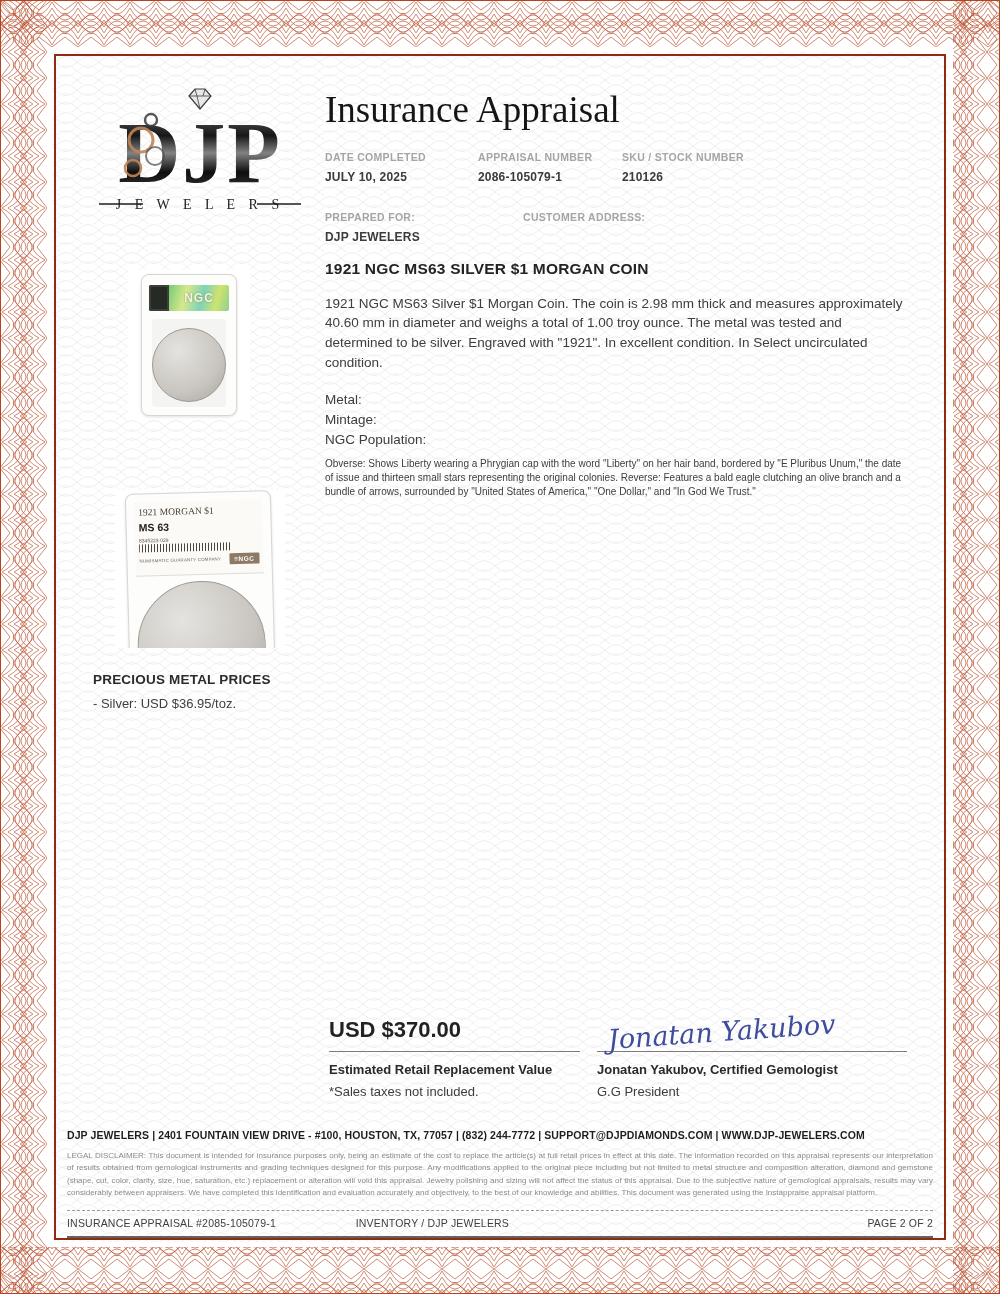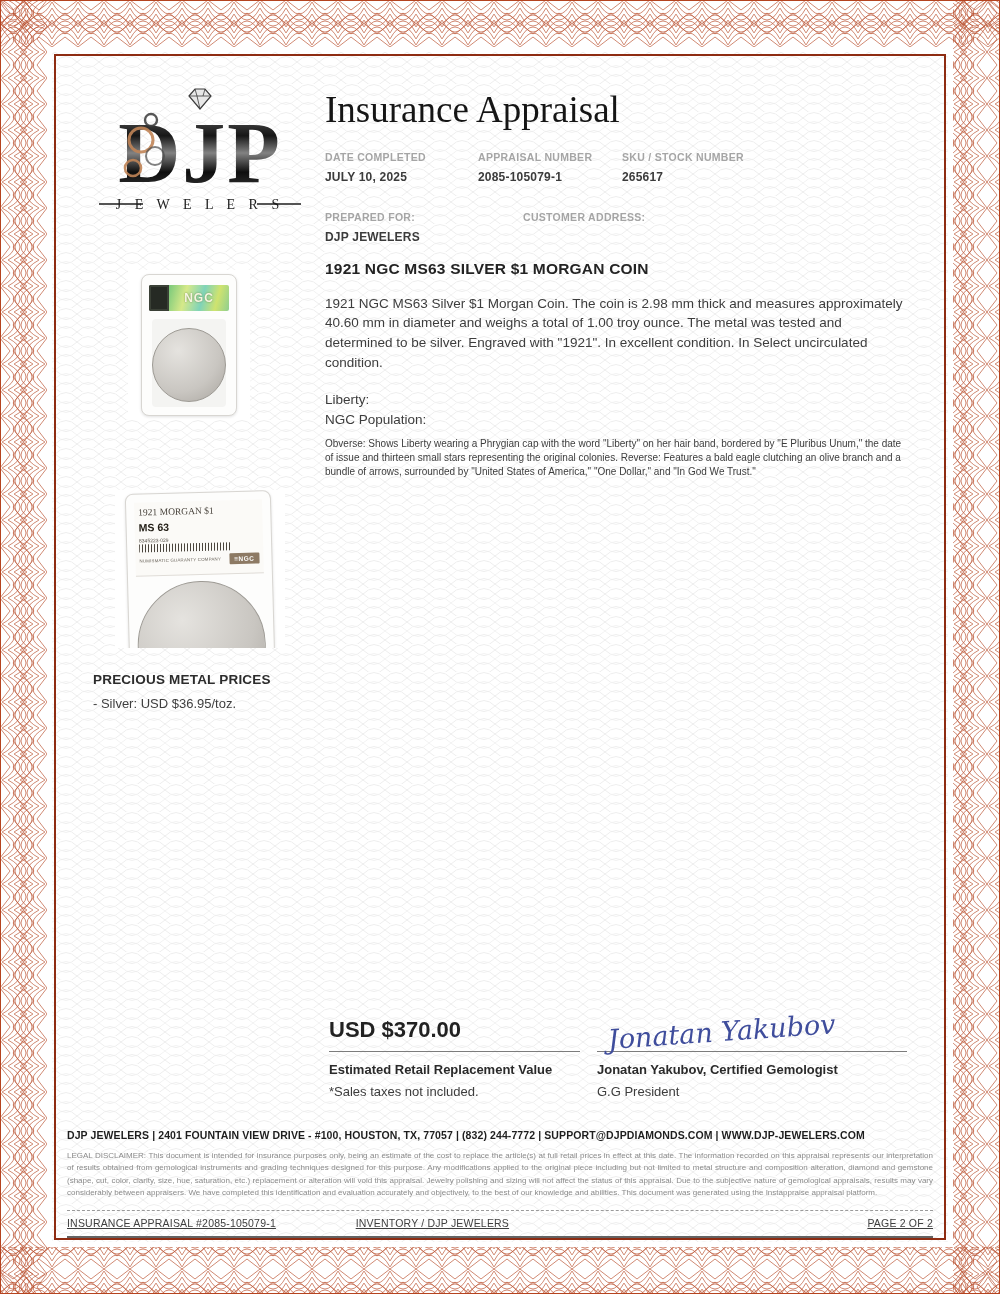"2085-105079-1" div.f-value { text: 2085-105079-1 -> 2086-105079-1 }
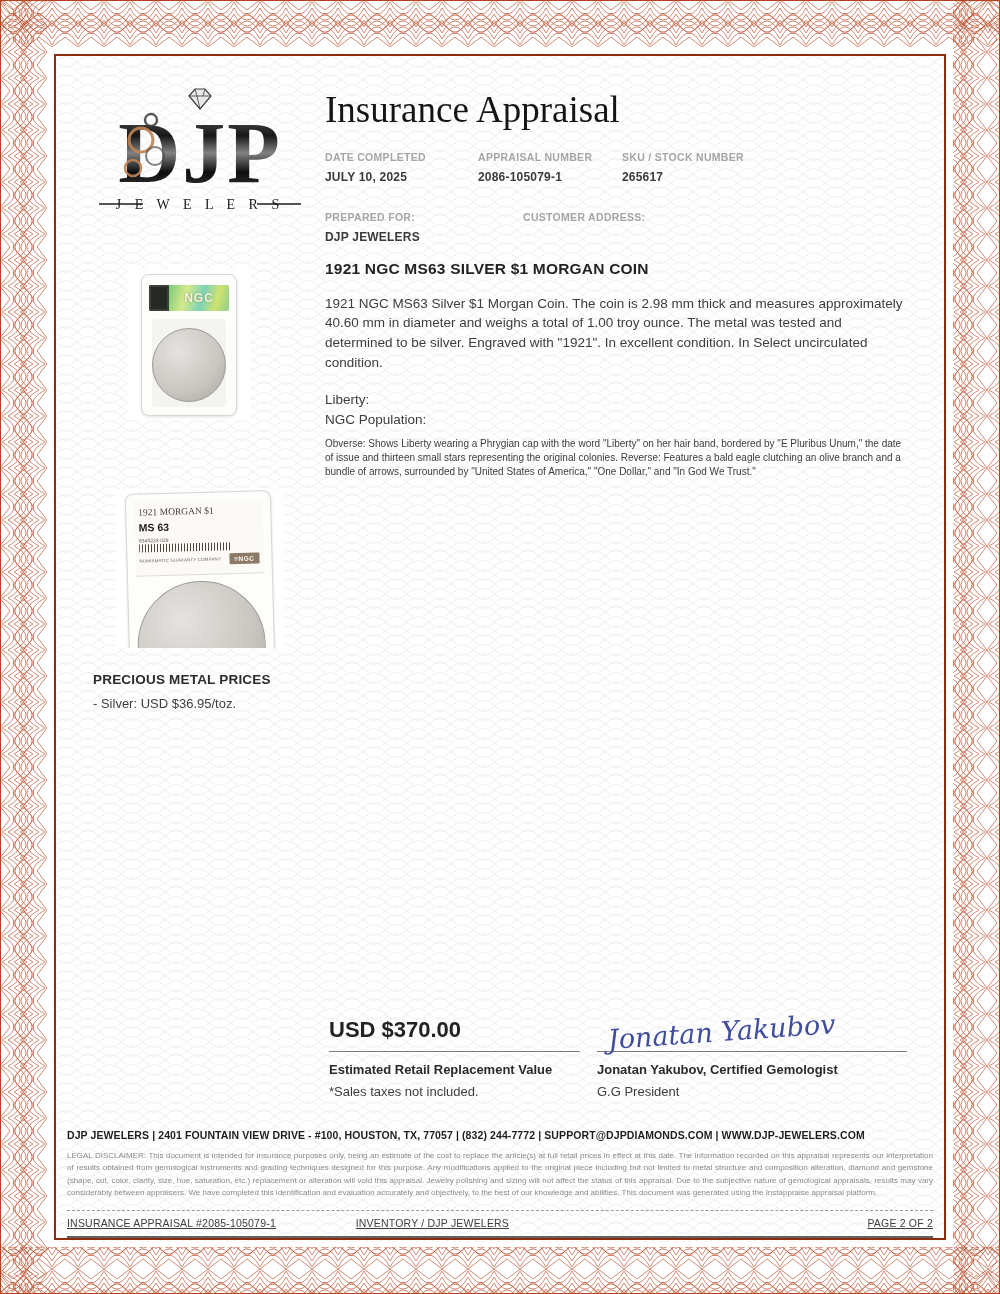"265617" div.f-value { text: 265617 -> 210126 }
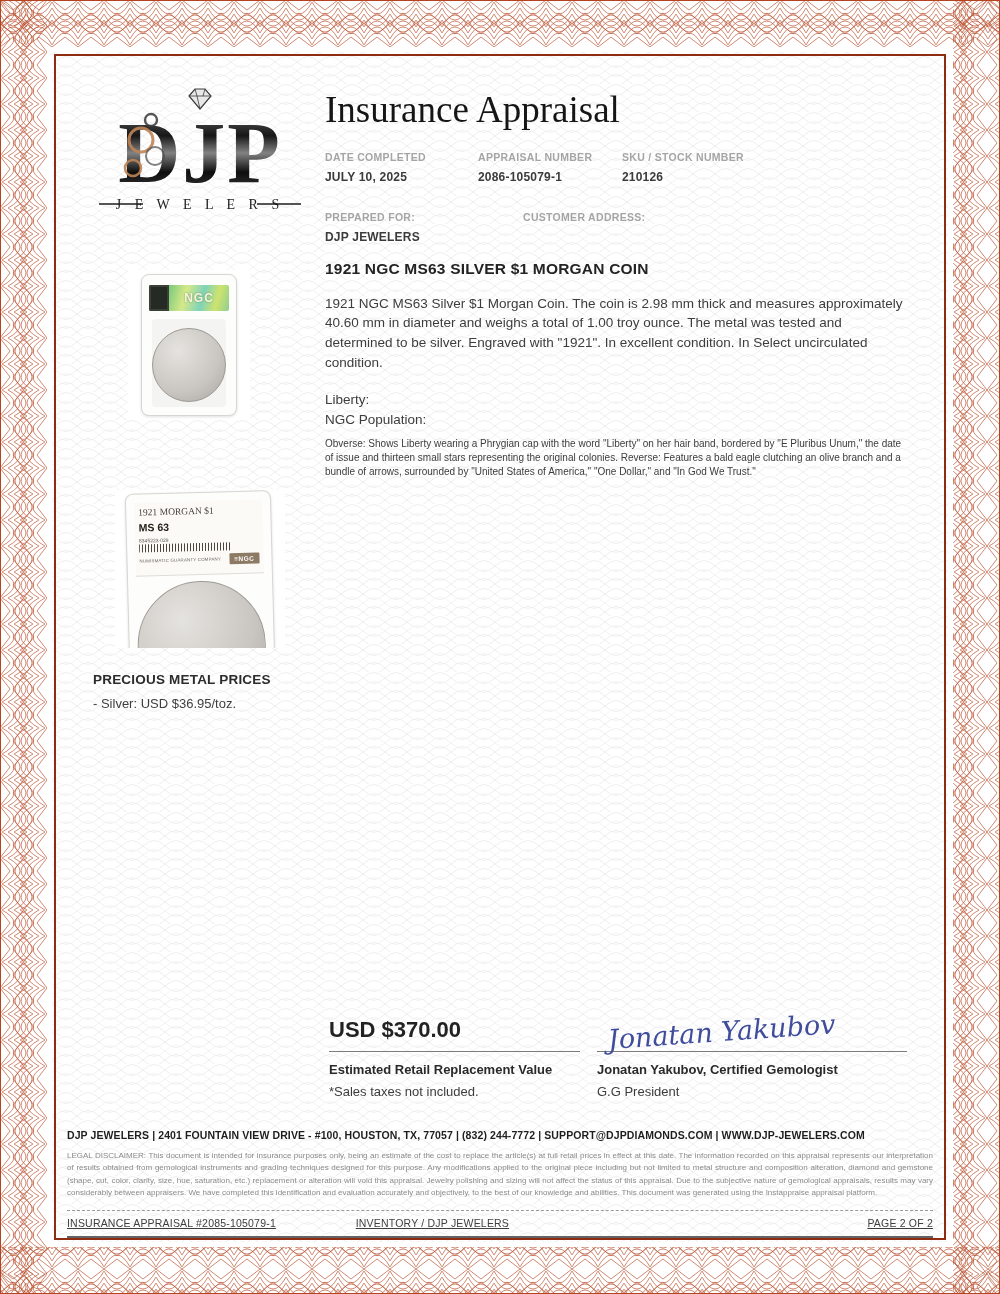"Metal:" div { html: none -> <div>Metal:</div> }
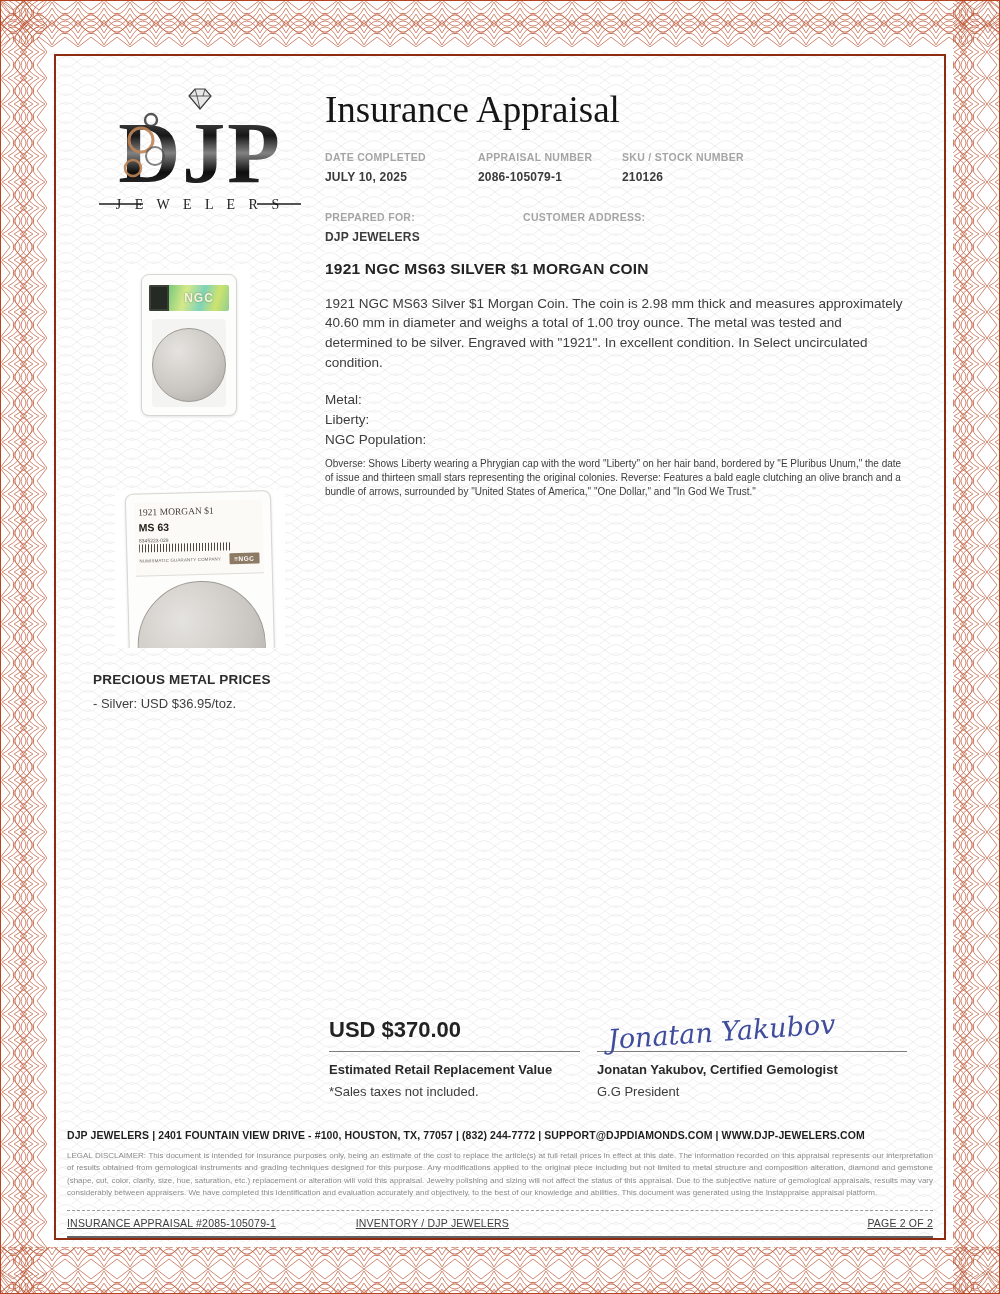"Liberty:" div { text: Liberty -> Mintage }
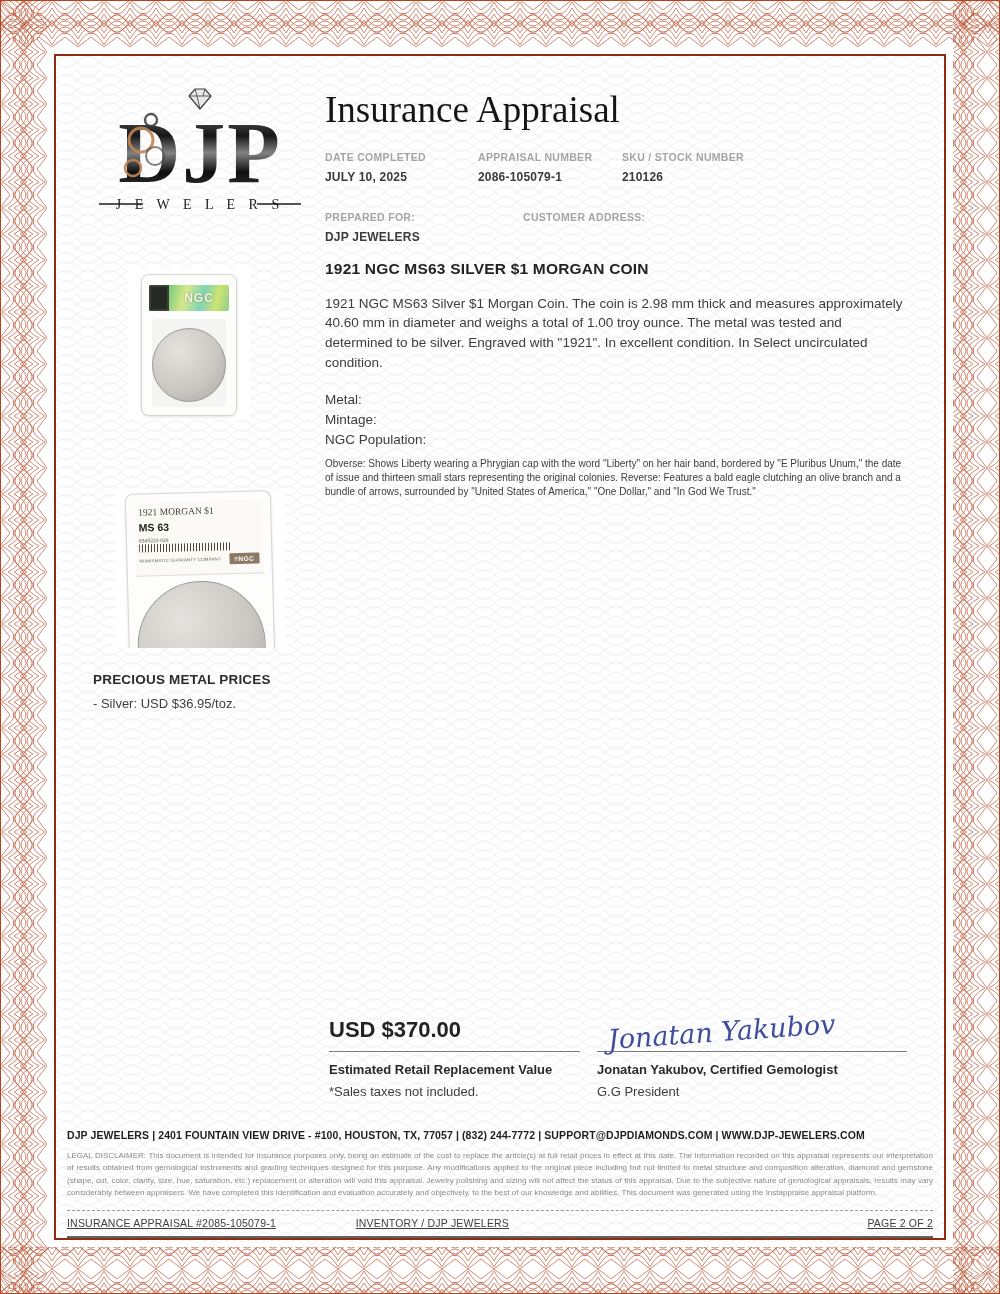"INSURANCE APPRAISAL #2085-105079-1" .bar > div { text-decoration: underline -> none }
